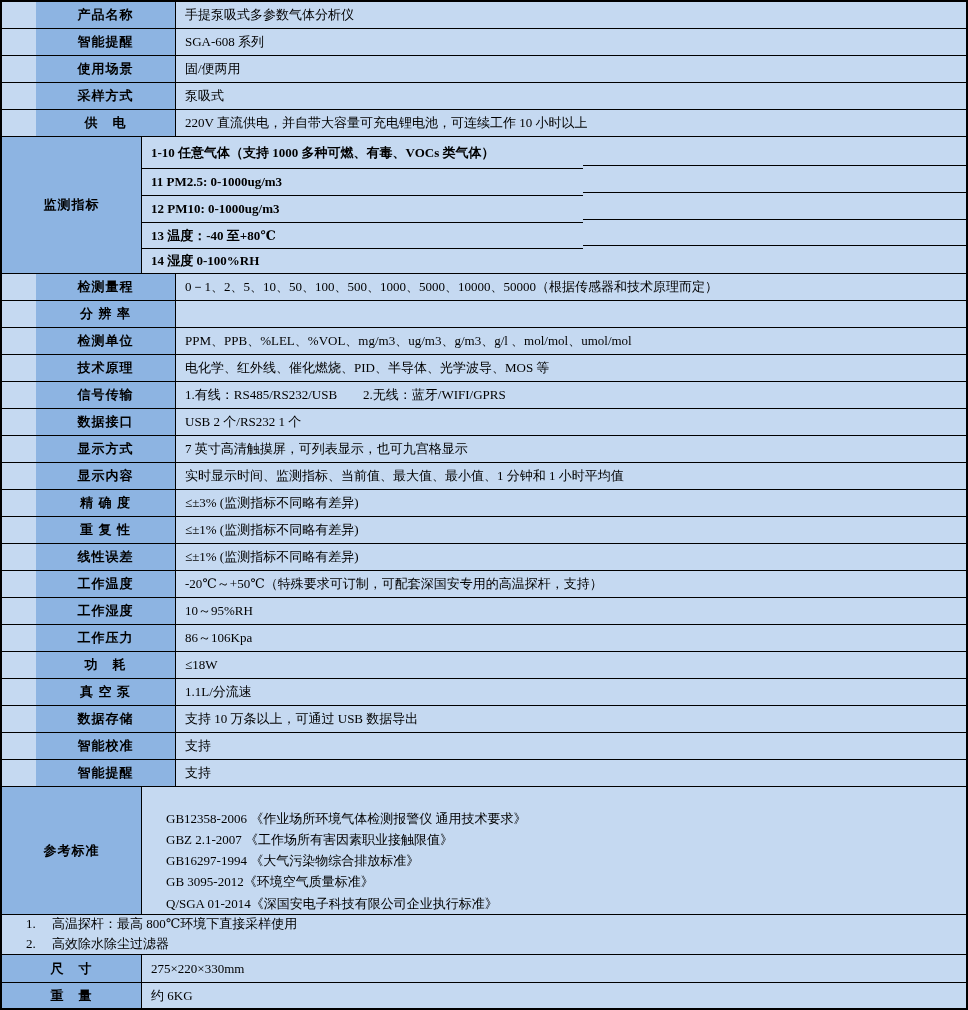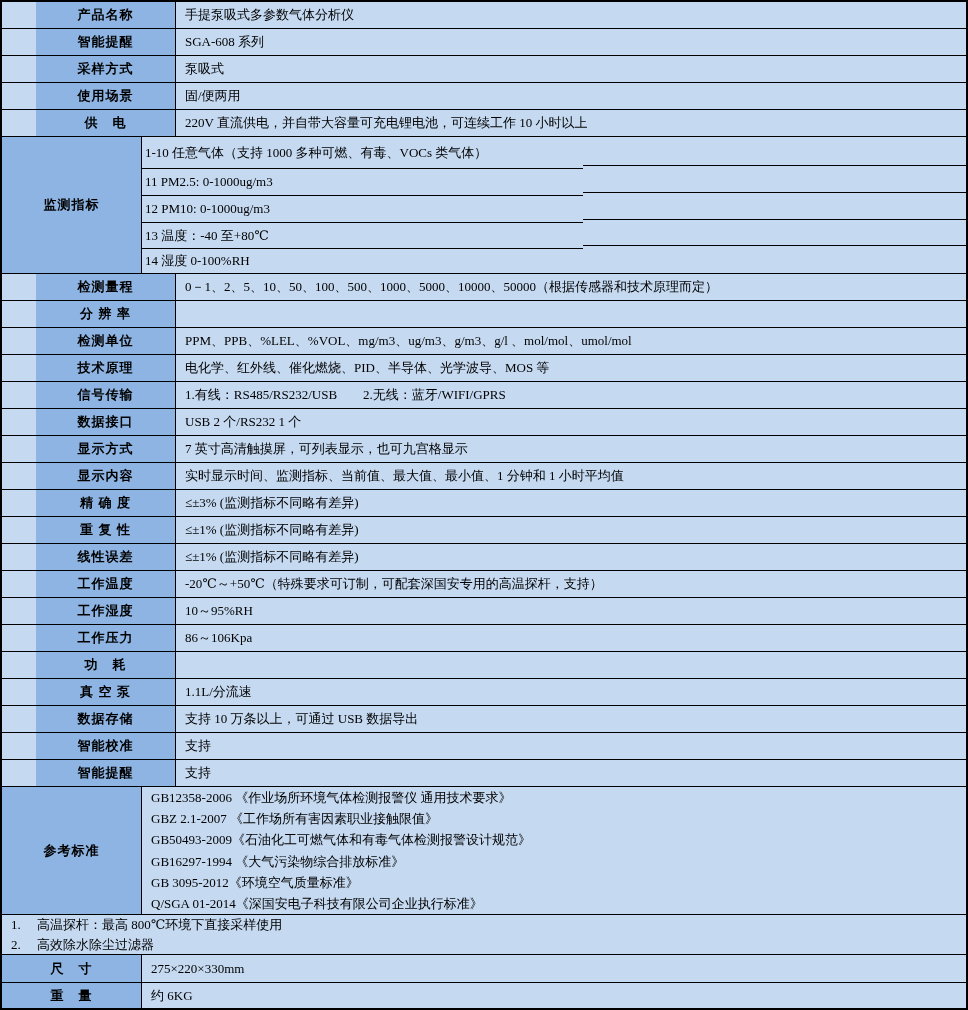"采样方式" div.row { order: before "使用场景" -> after "使用场景" }
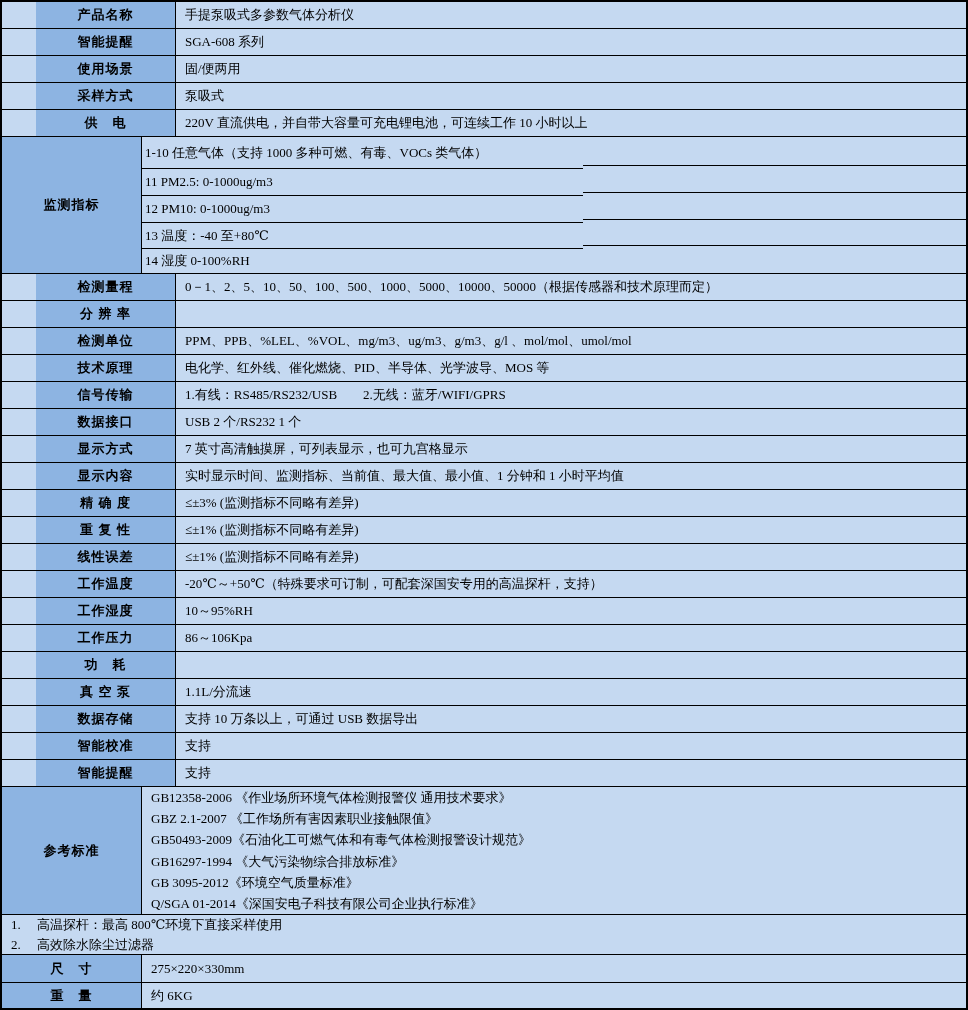"1-10 任意气体（支持 1000 多种可燃、有毒、VOCs 类气体）" .monitor-item { font-weight: none -> bold; padding-left: 3px -> 9px }
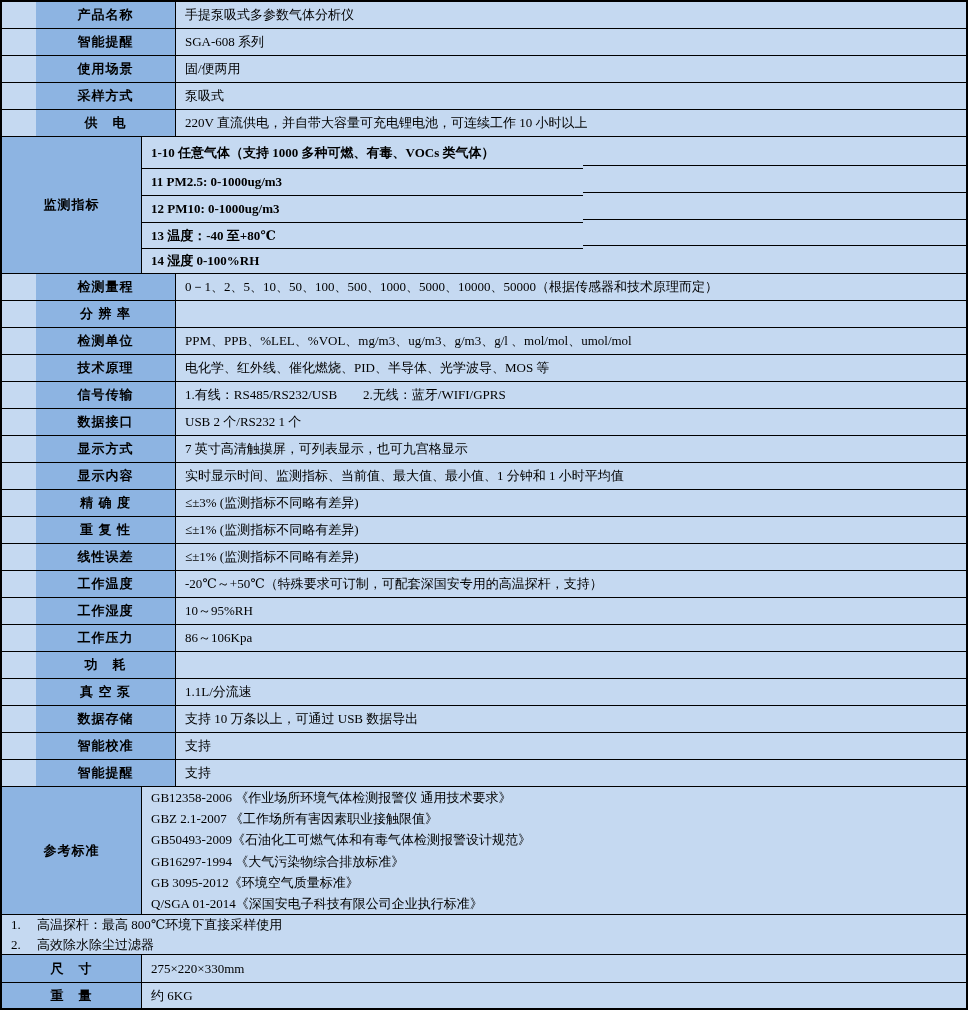"≤18W" div.cell { html: none -> <div>≤18W</div> }
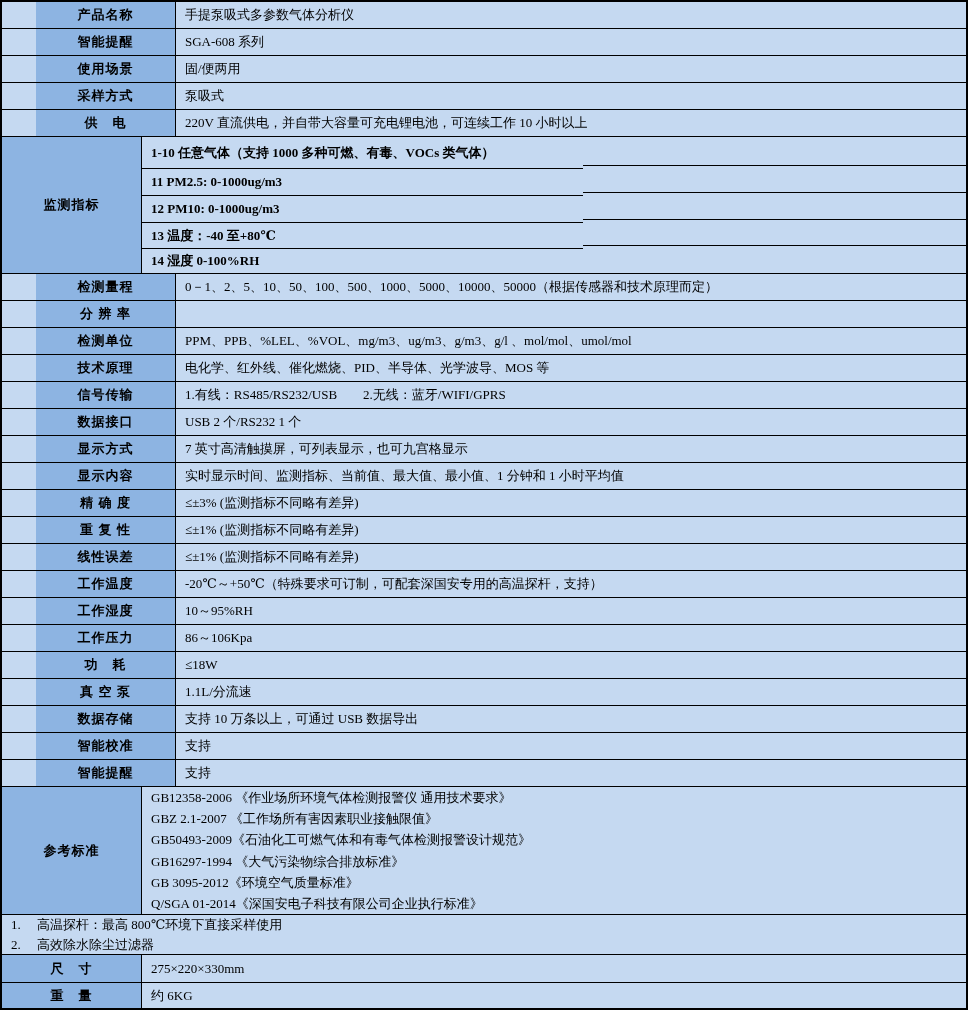"GB12358-2006 《作业场所环境气体检测报警仪 通用技术要求》" .lines-cell { justify-content: center -> flex-end; padding-left: 9px -> 24px }
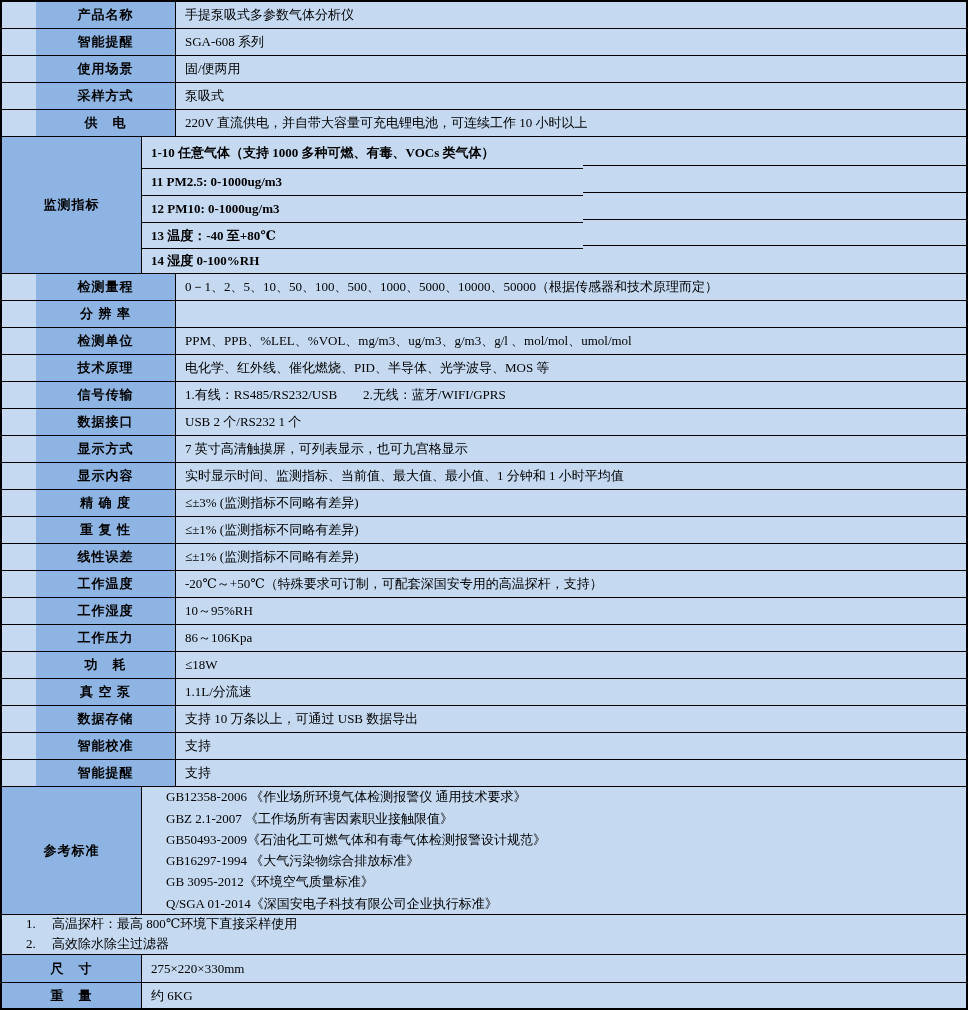"GB50493-2009《石油化工可燃气体和有毒气体检测报警设计规范》" div.std-line { html: <div>GB50493-2009《石油化工可燃气体和有毒气体检测报警设计规范》</div> -> none }
